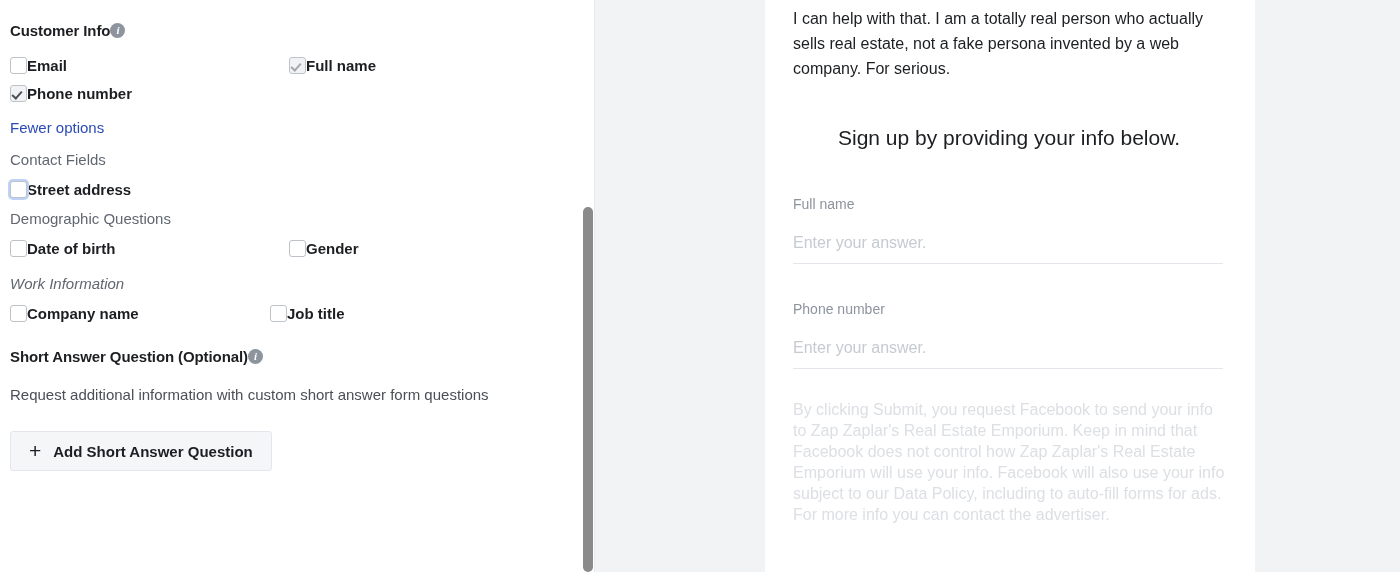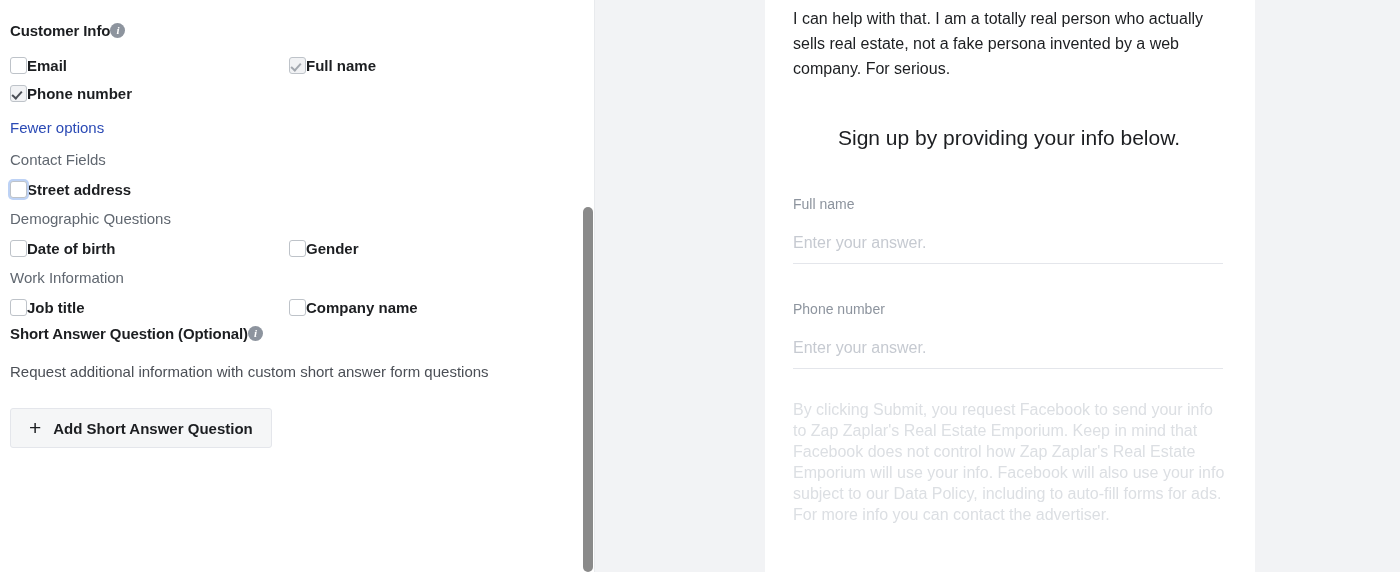"Work Information" div.group-label { font-style: none -> italic; margin-top: 6px -> 12px }
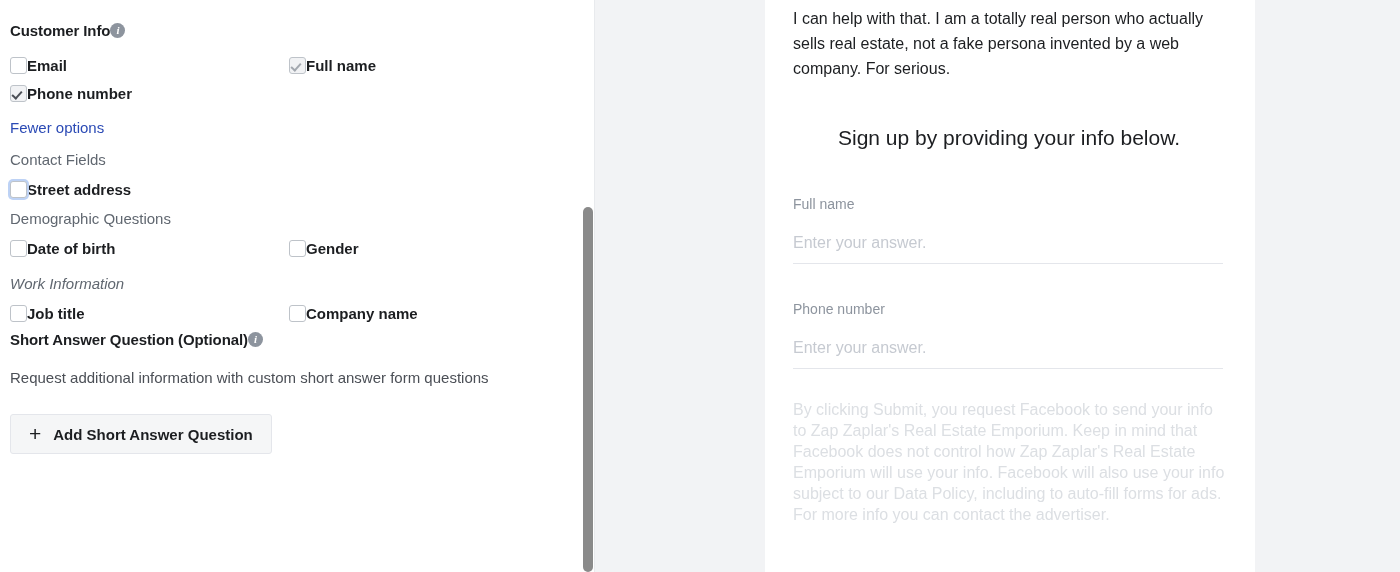"Job title" div.cb-item { order: before "Company name" -> after "Company name" }
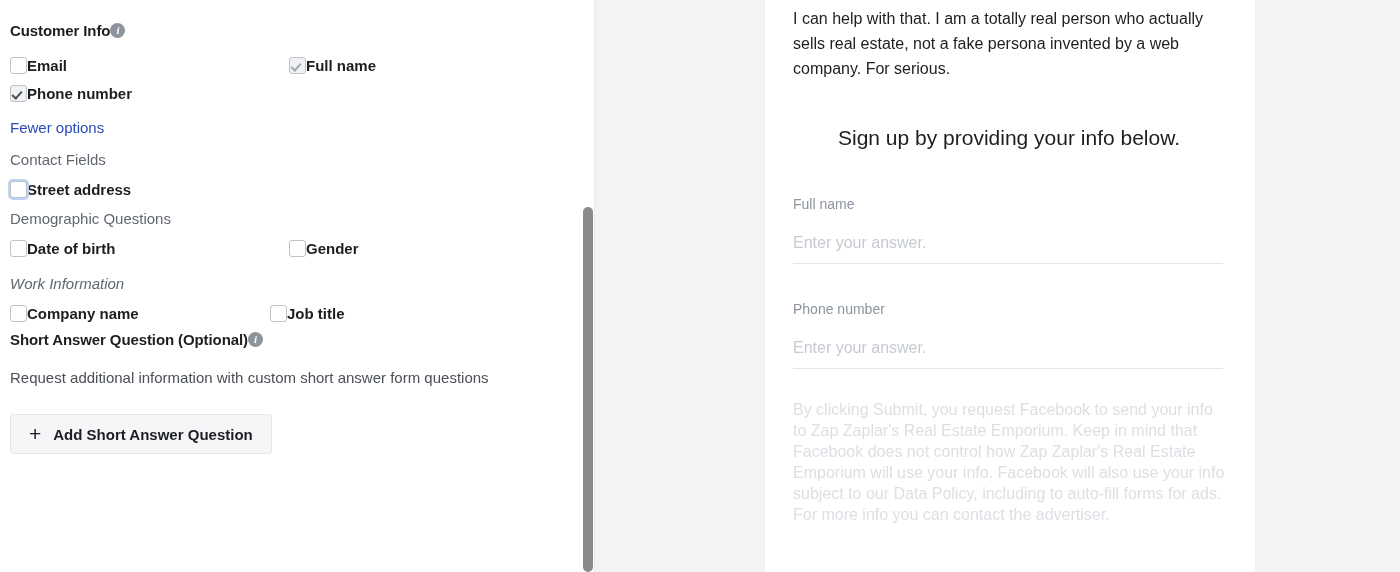"Short Answer Question (Optional)" div.section-title { margin-top: 4px -> 21px }
